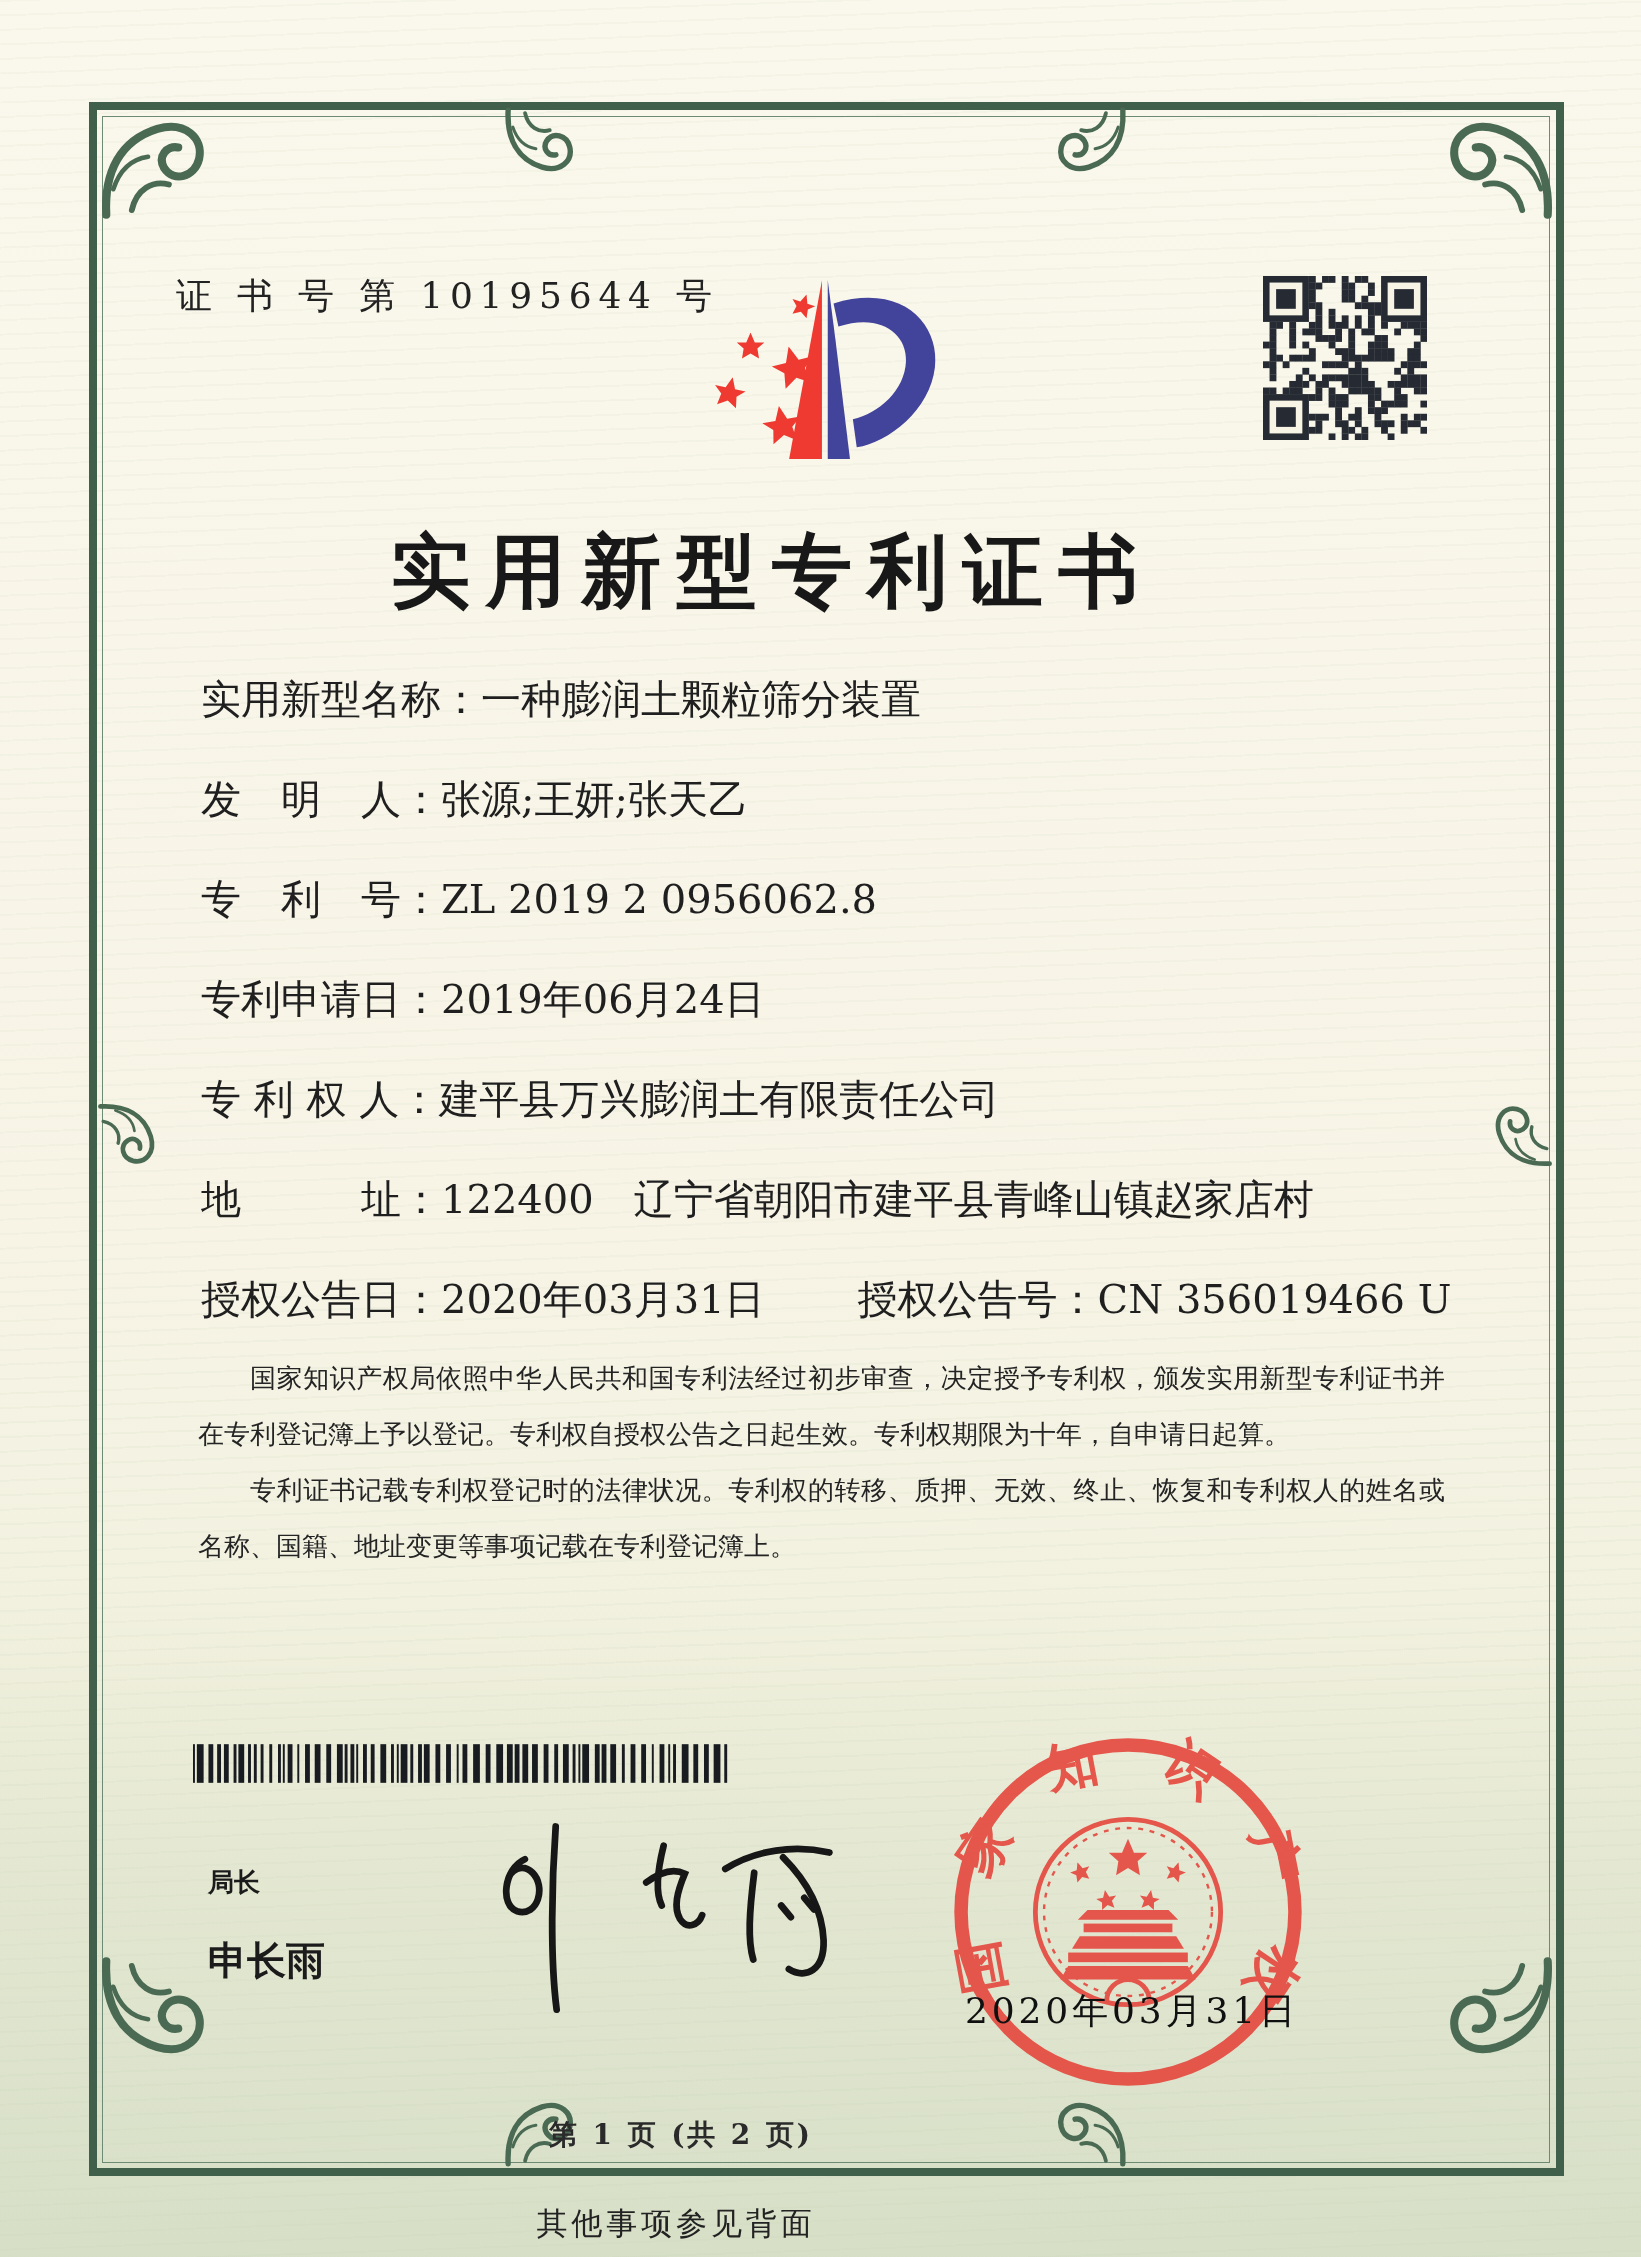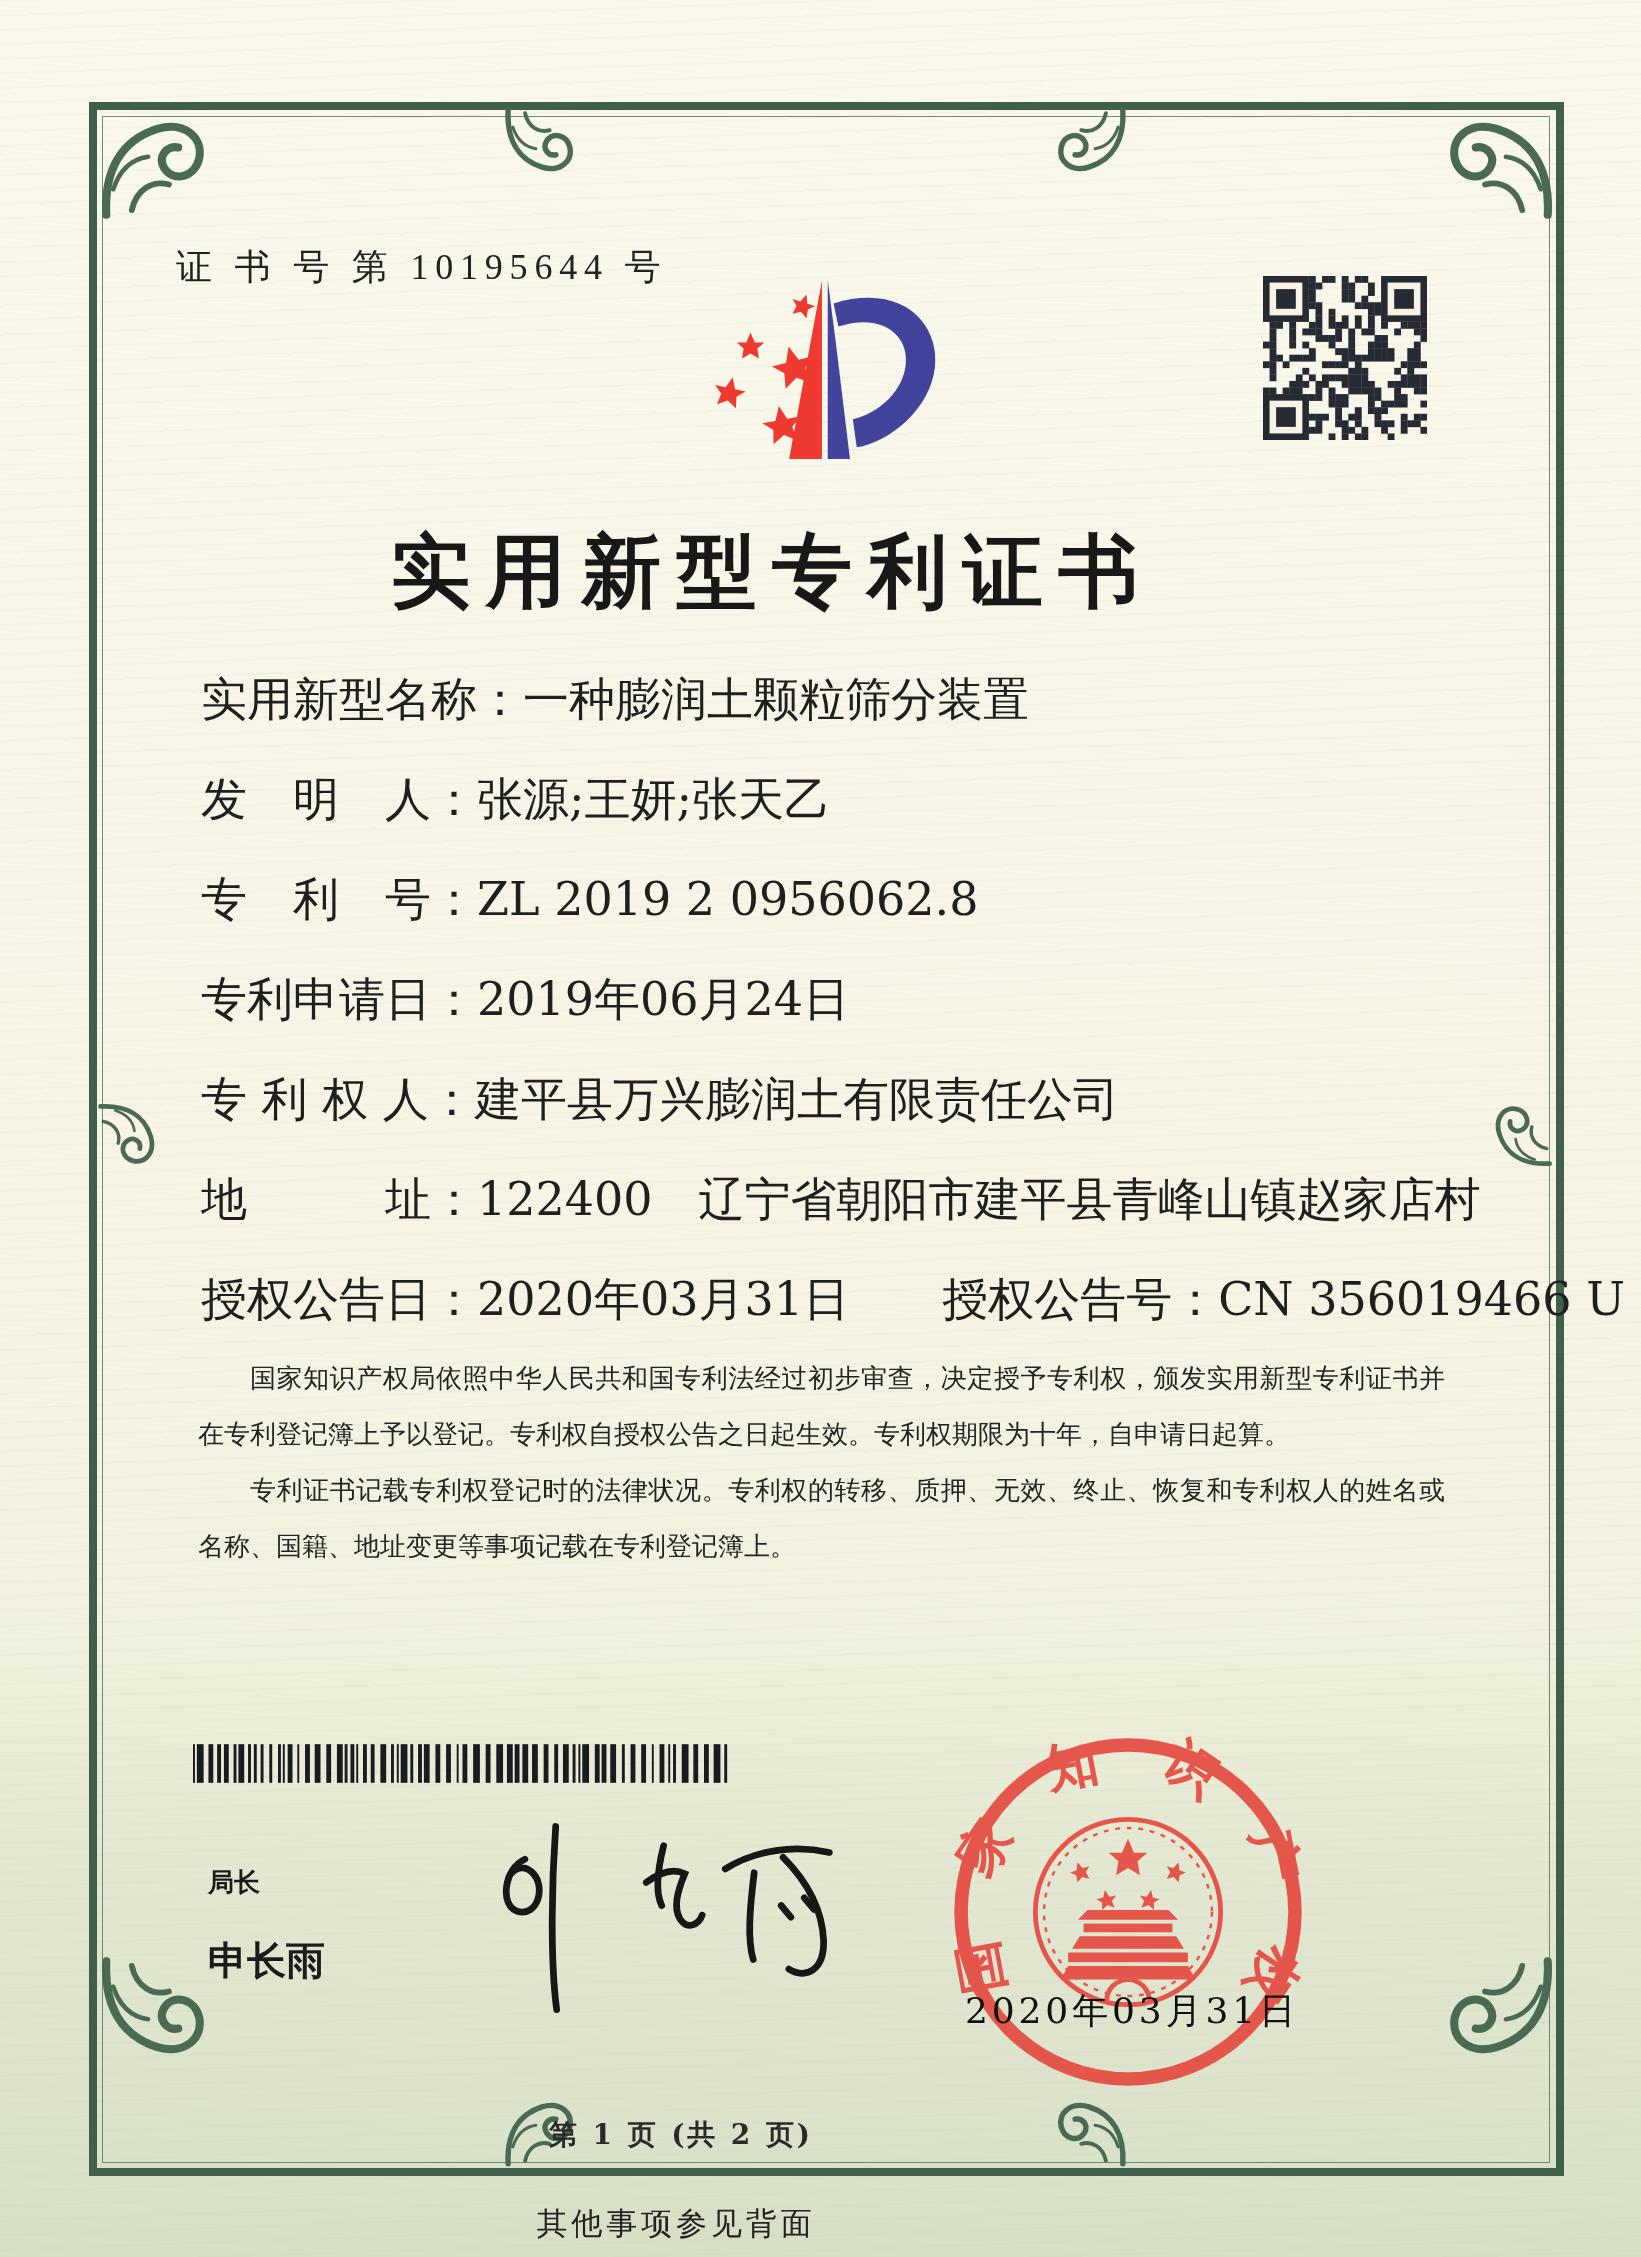"证 书 号 第 10195644" .cert-number { font-family: Liberation Serif, serif -> none; top: 243px -> 272px }
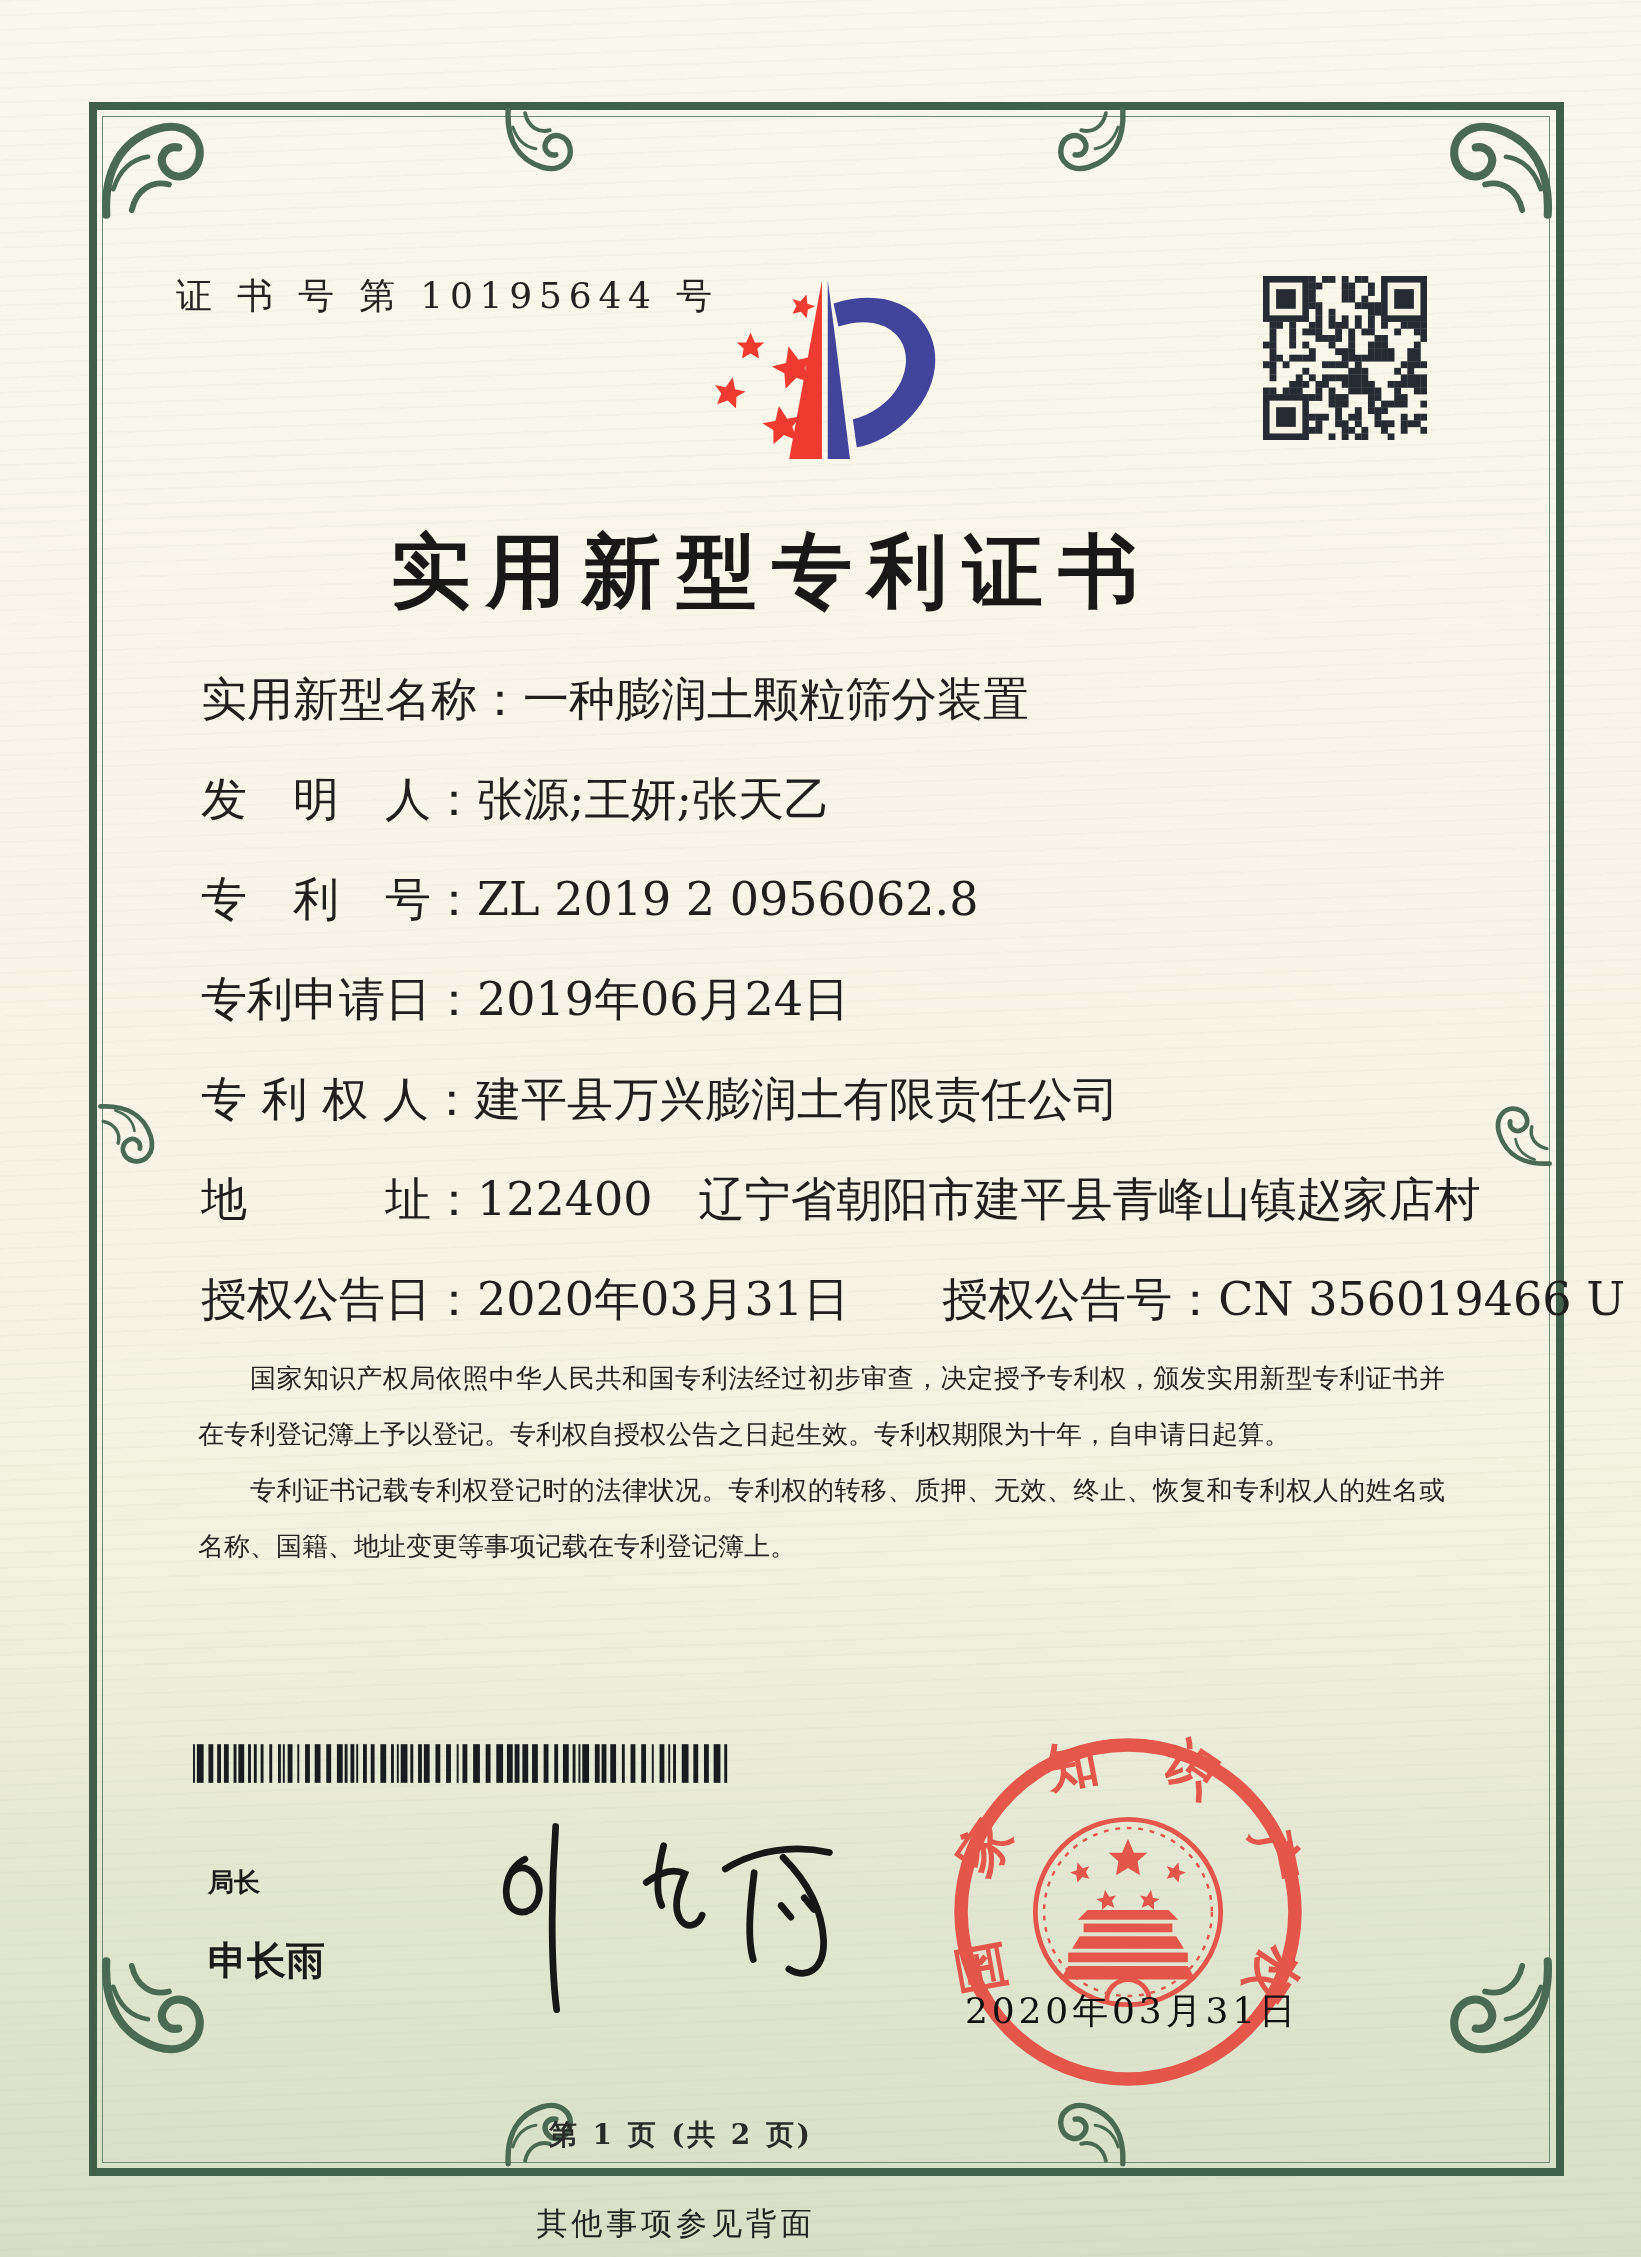"实用新型名称：" .fields { font-size: 46px -> 40px }
